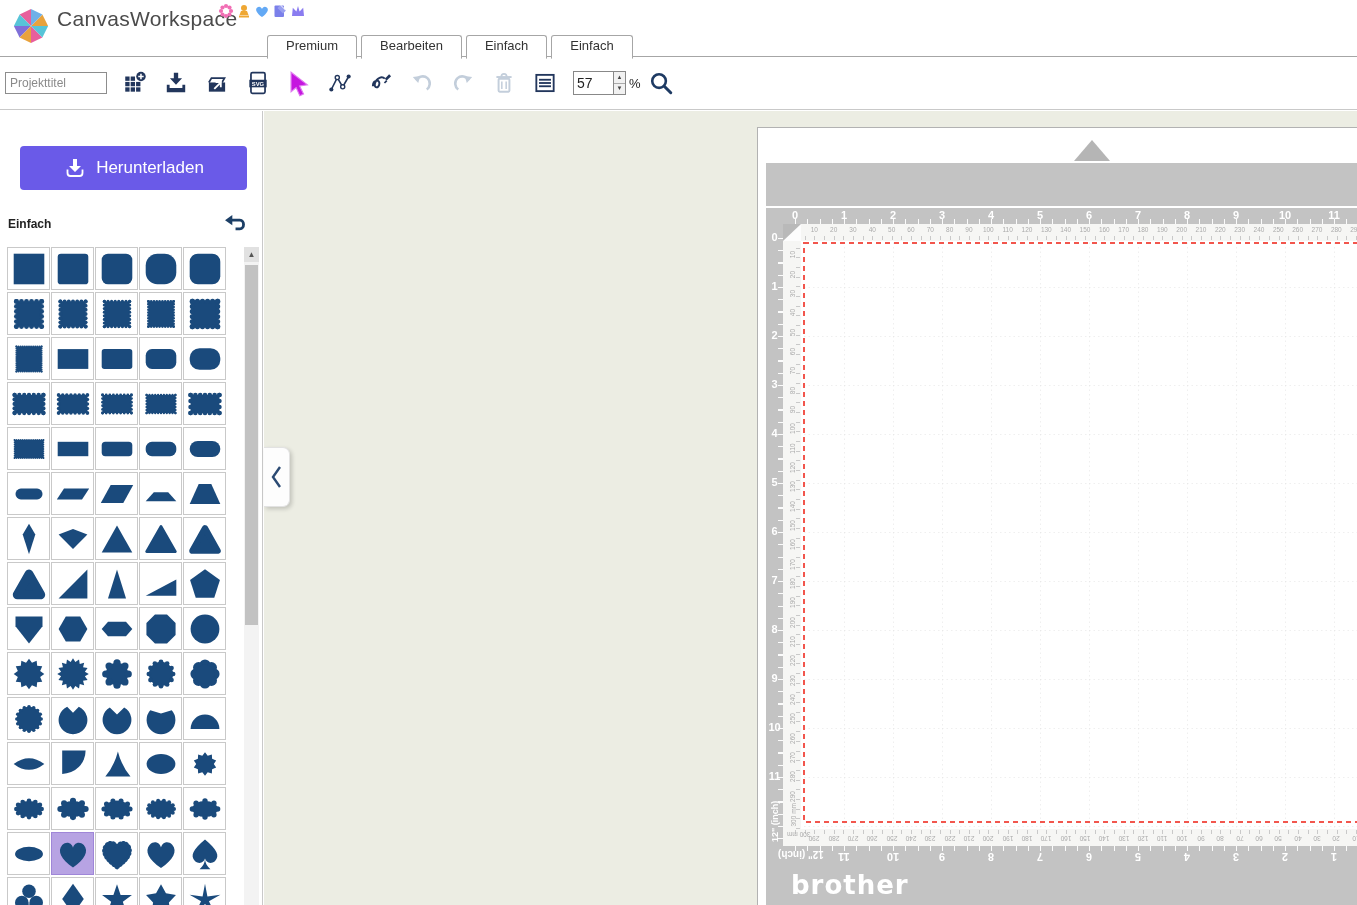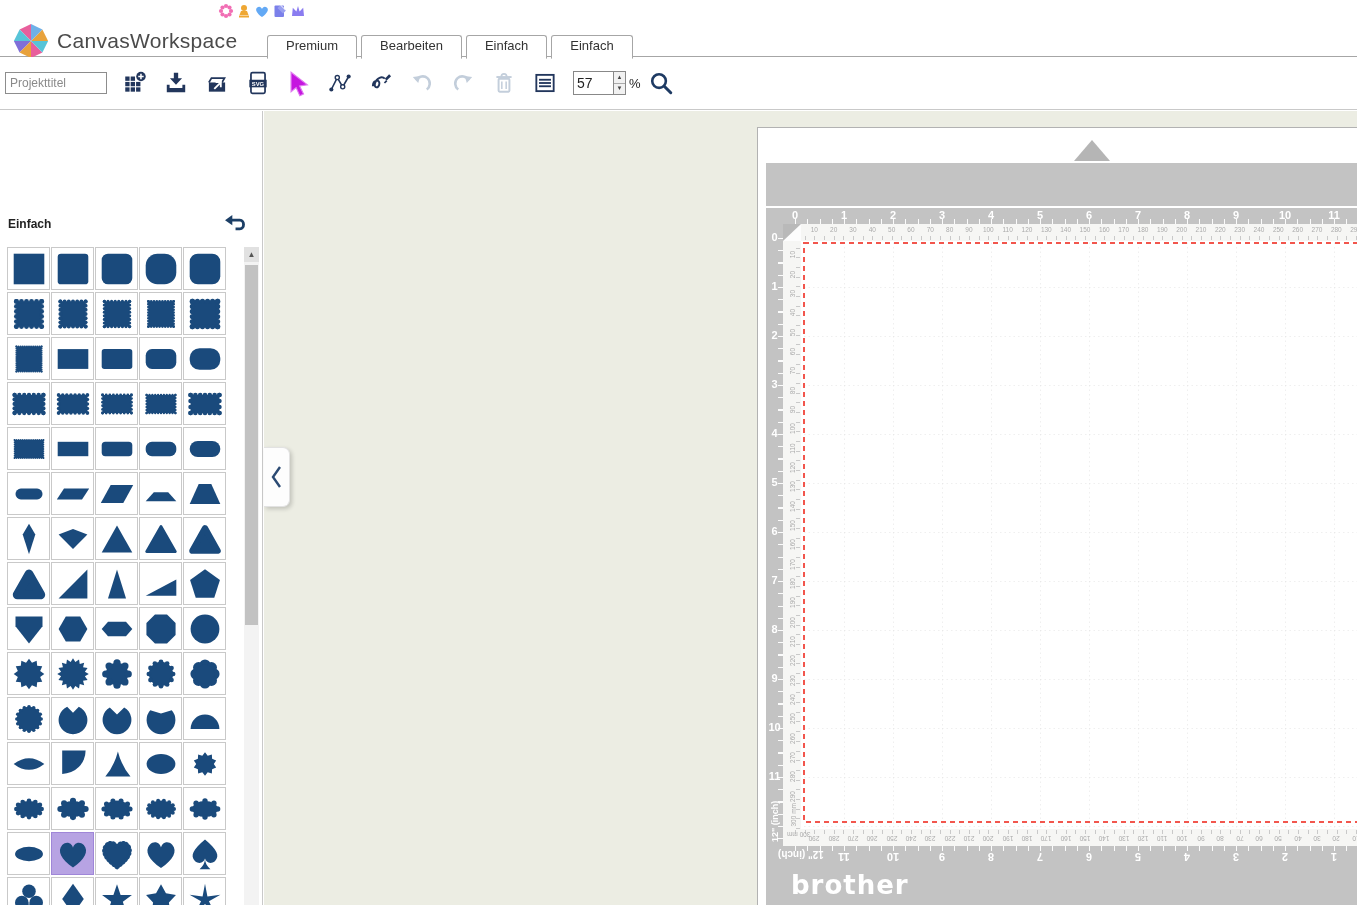"CanvasWorkspace" .logo-wrap { align-items: center -> none; top: 22px -> 7px }
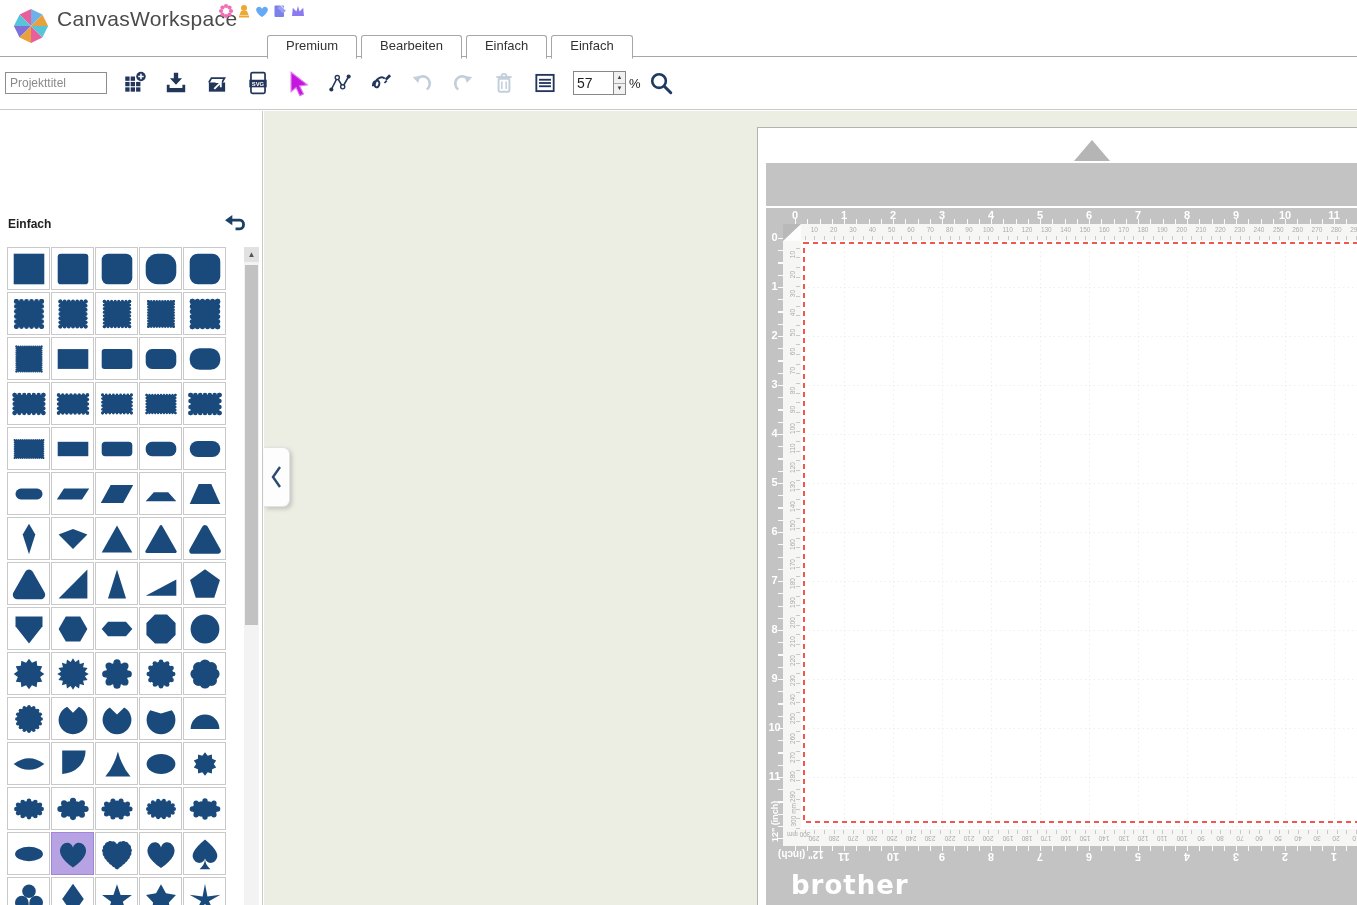"Herunterladen" button.dl-btn { html: none -> <button> <svg> <polygon></polygon> <path></path> </svg> <span>Herunterladen</span> </button> }
